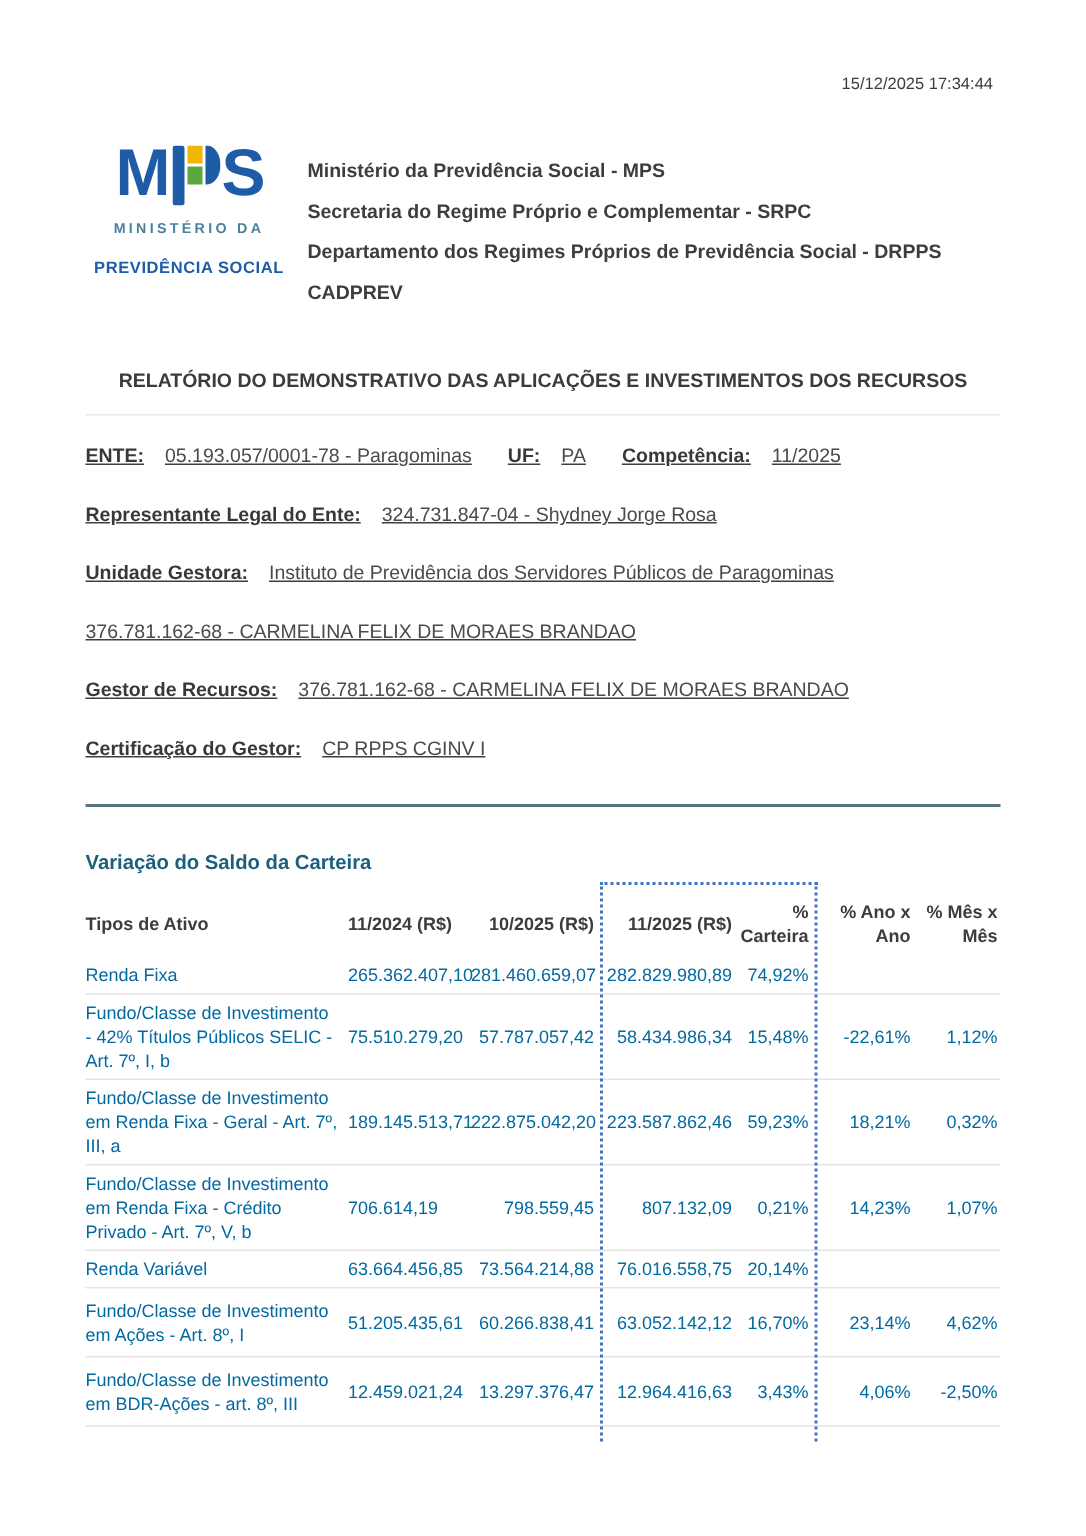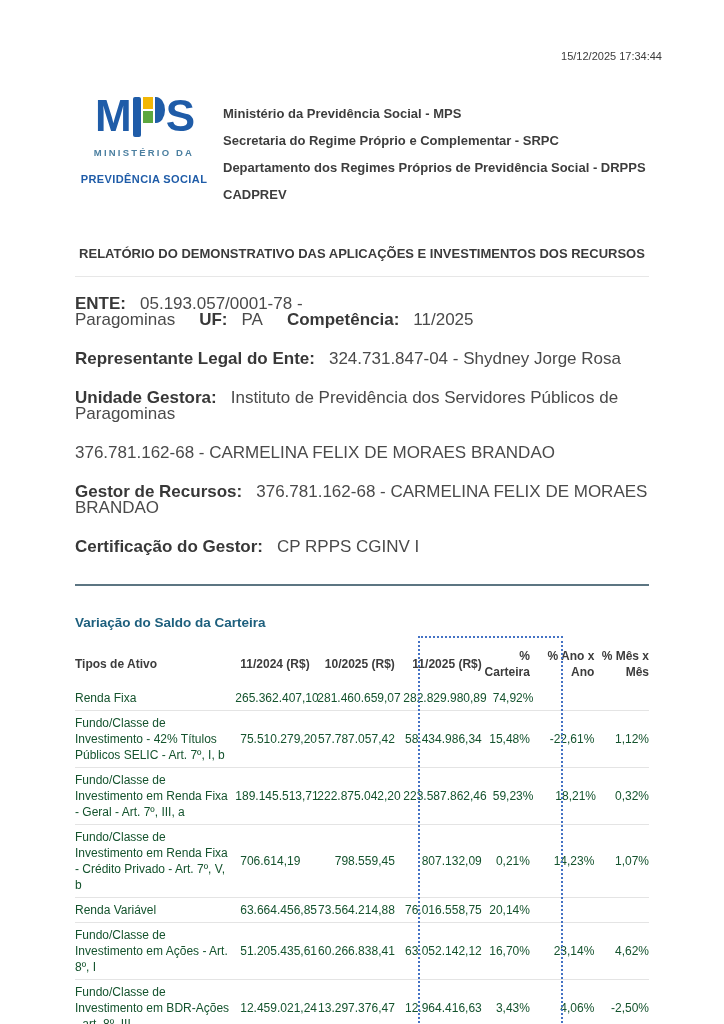"15/12/2025 17:34:44" .page { padding: 0 75px -> 0 57px }
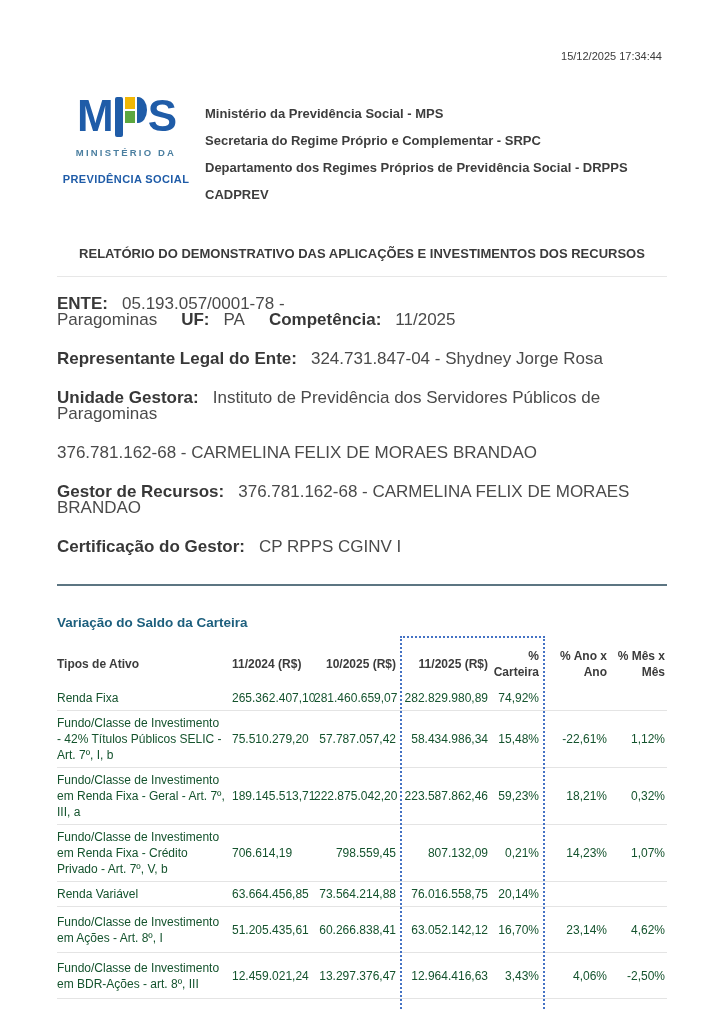"ENTE: 05.193.057/0001-78 - Paragominas" .fields { font-size: 17px -> 13px; text-decoration: none -> underline }
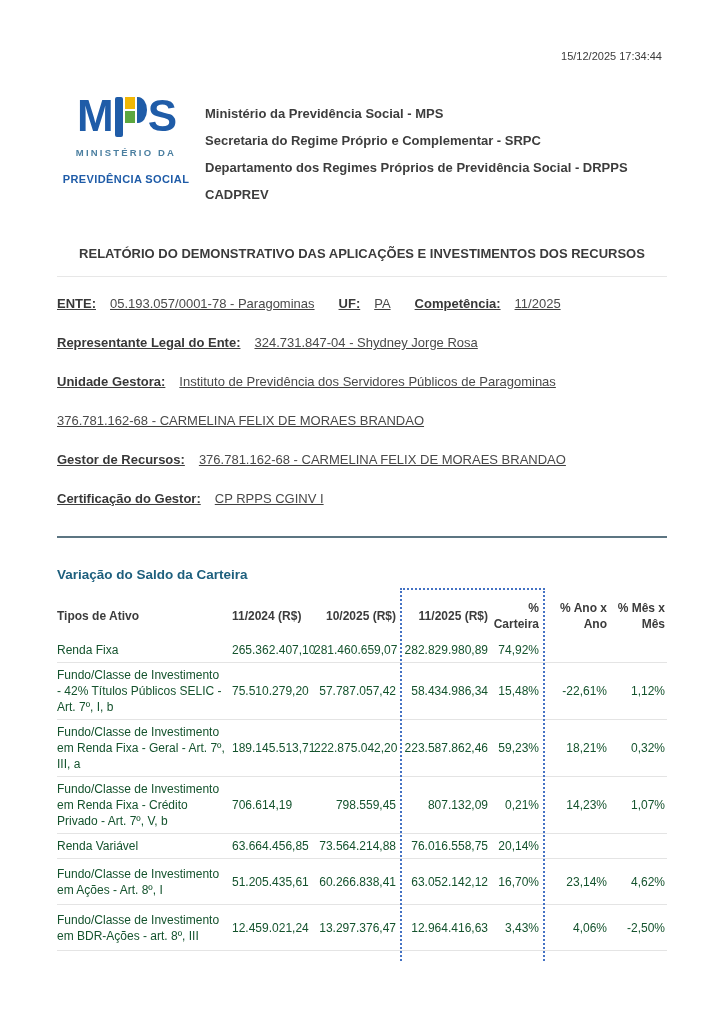"Renda Fixa" .trow { color: #14532d -> #0369a1 }
